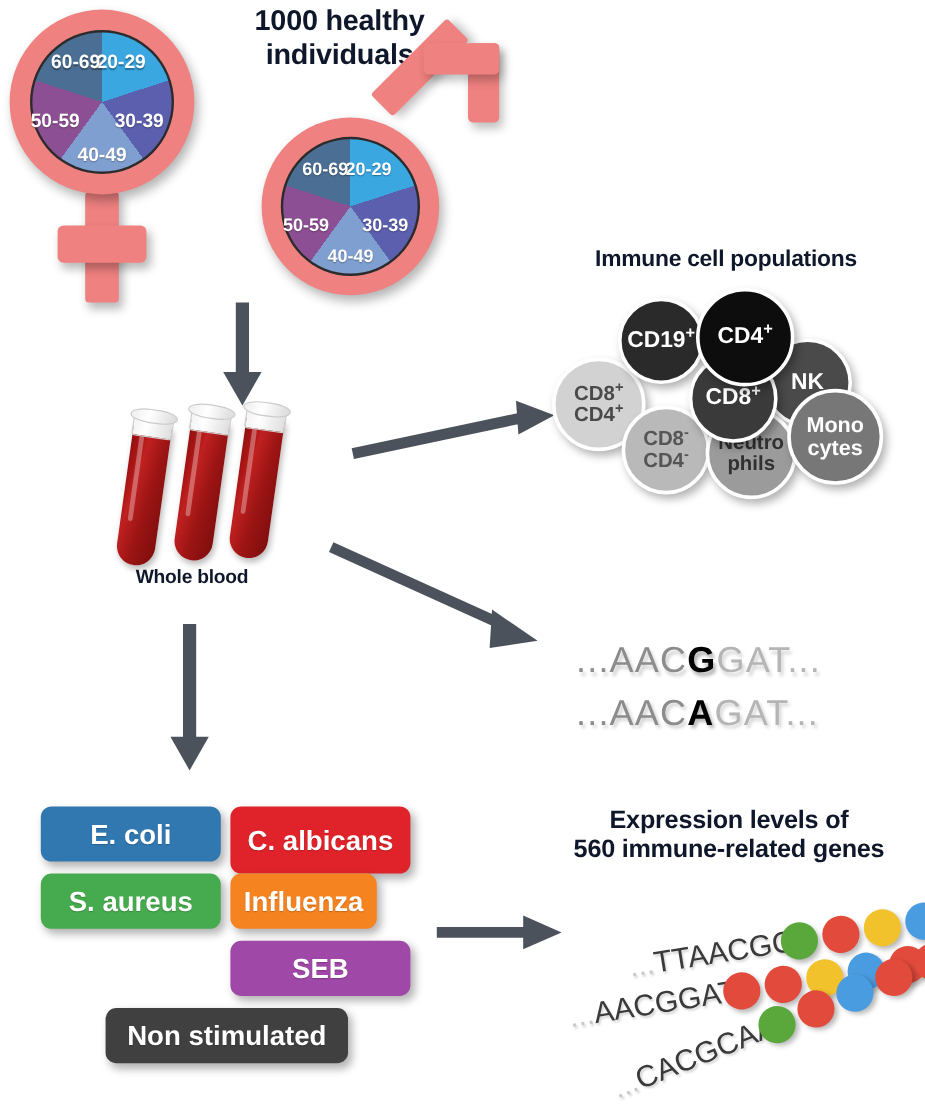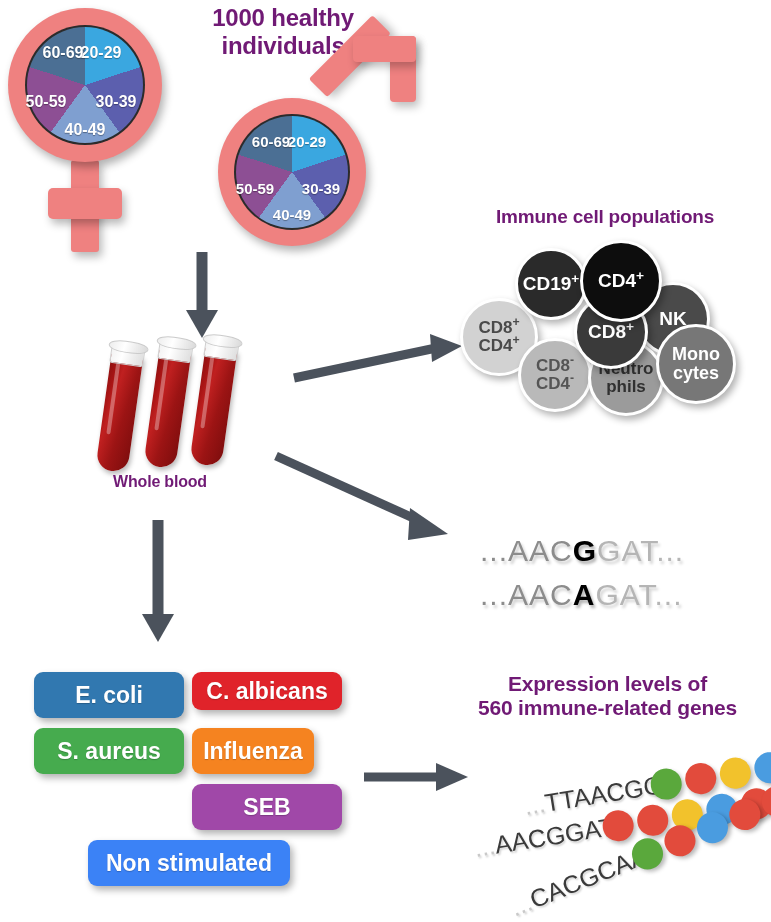"1000 healthy" .heading { color: #701a75 -> #0f172a }
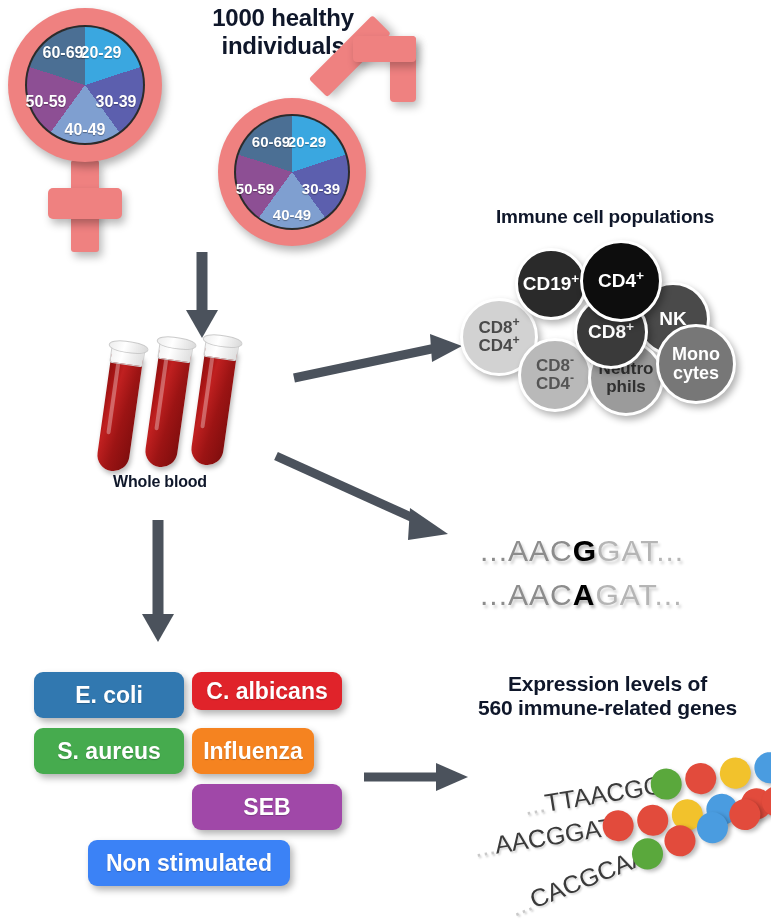"C. albicans" div.stim { height: 38px -> 56px }
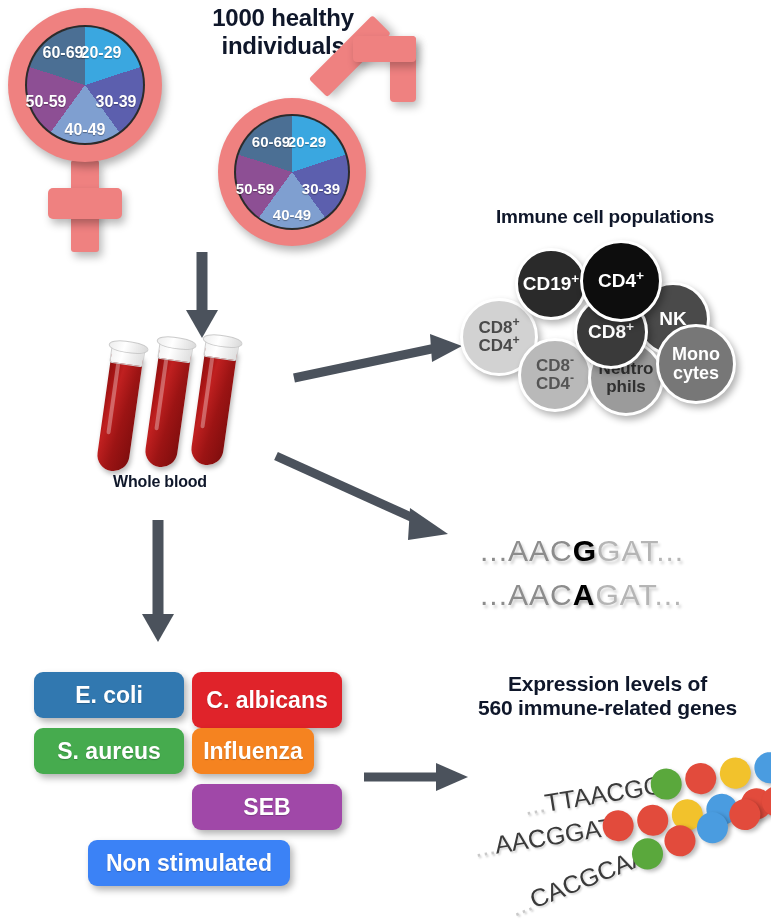"Non stimulated" div.stim { background: #3b82f6 -> #404040 }
